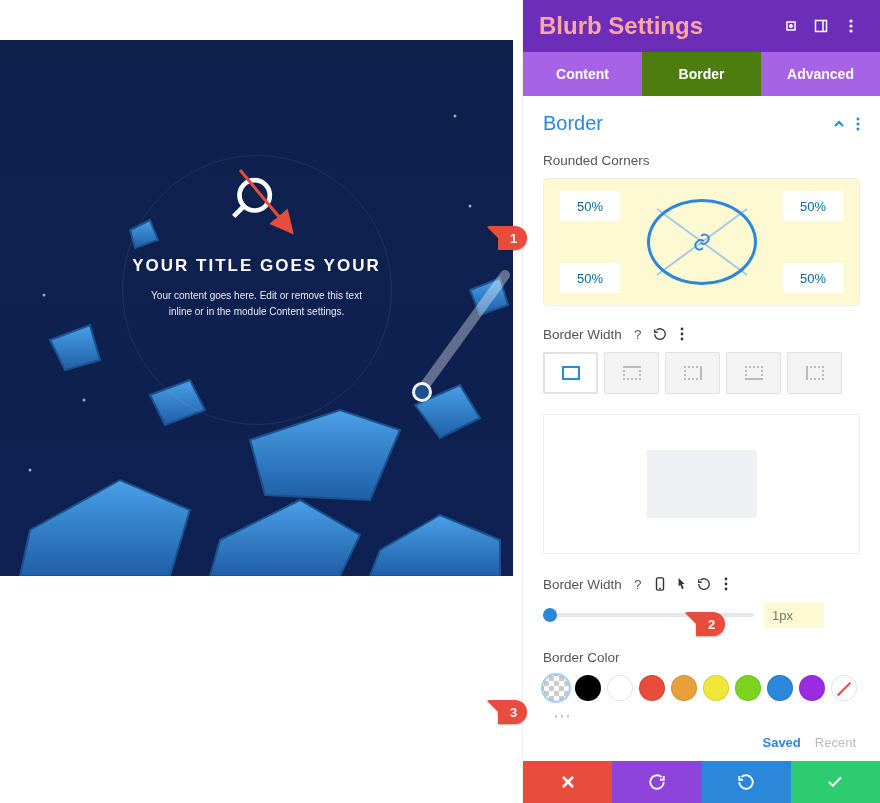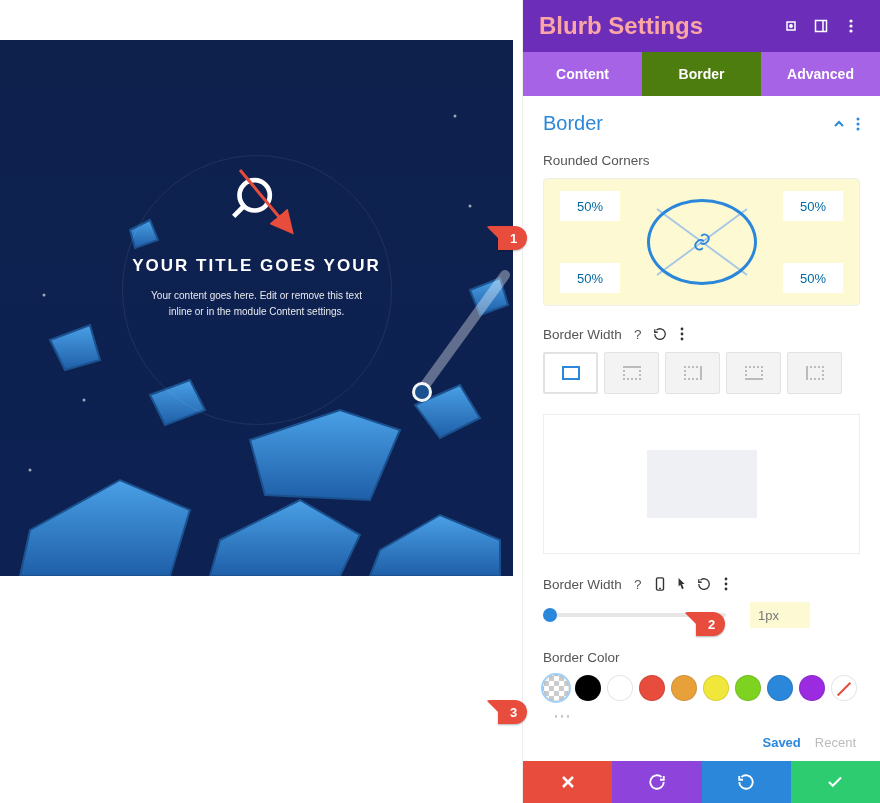"1px" .slider-row { gap: 24px -> 10px }
